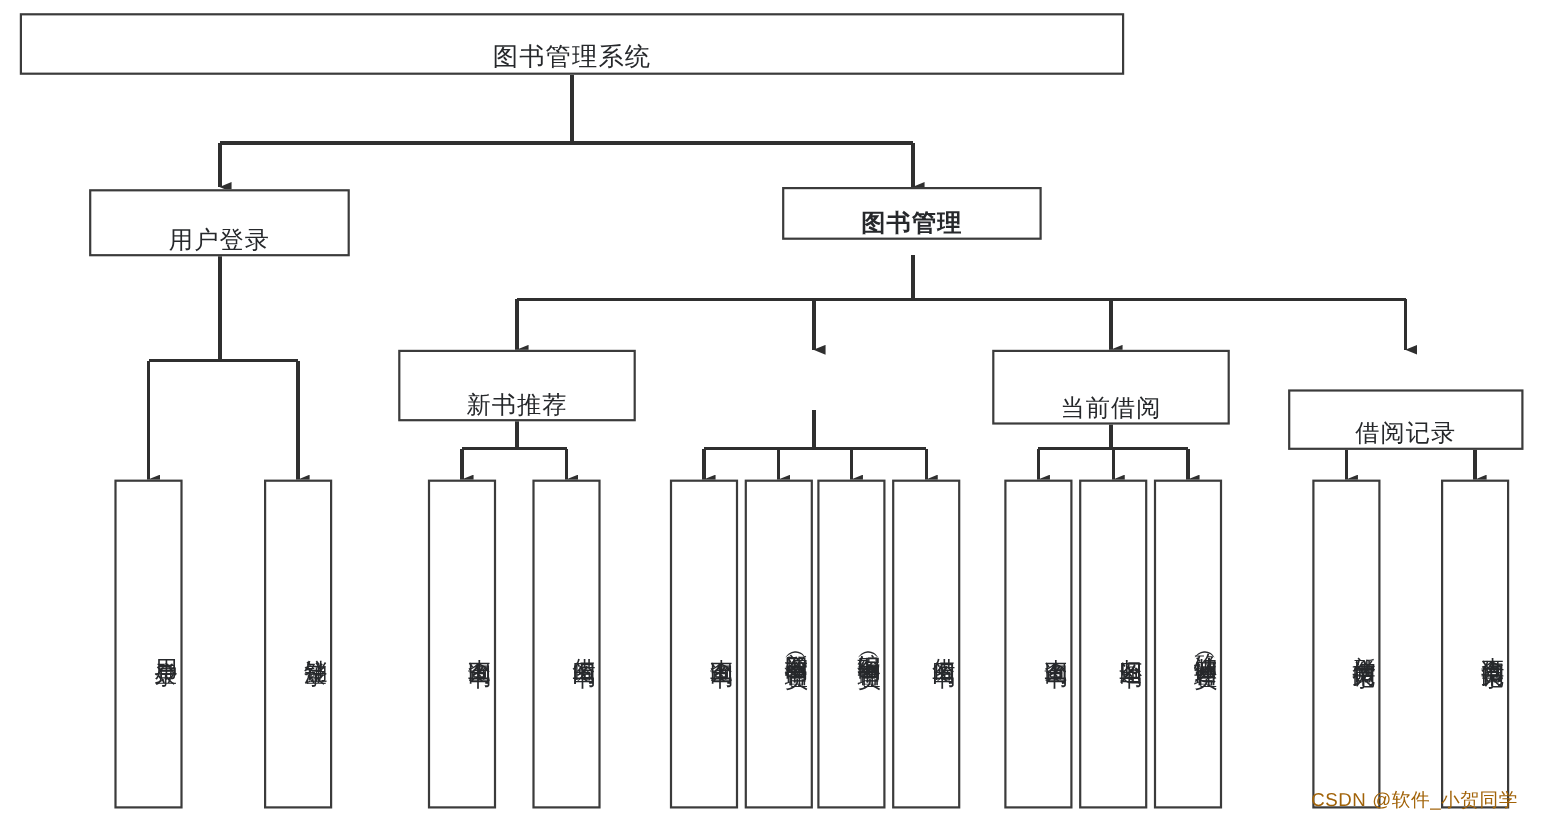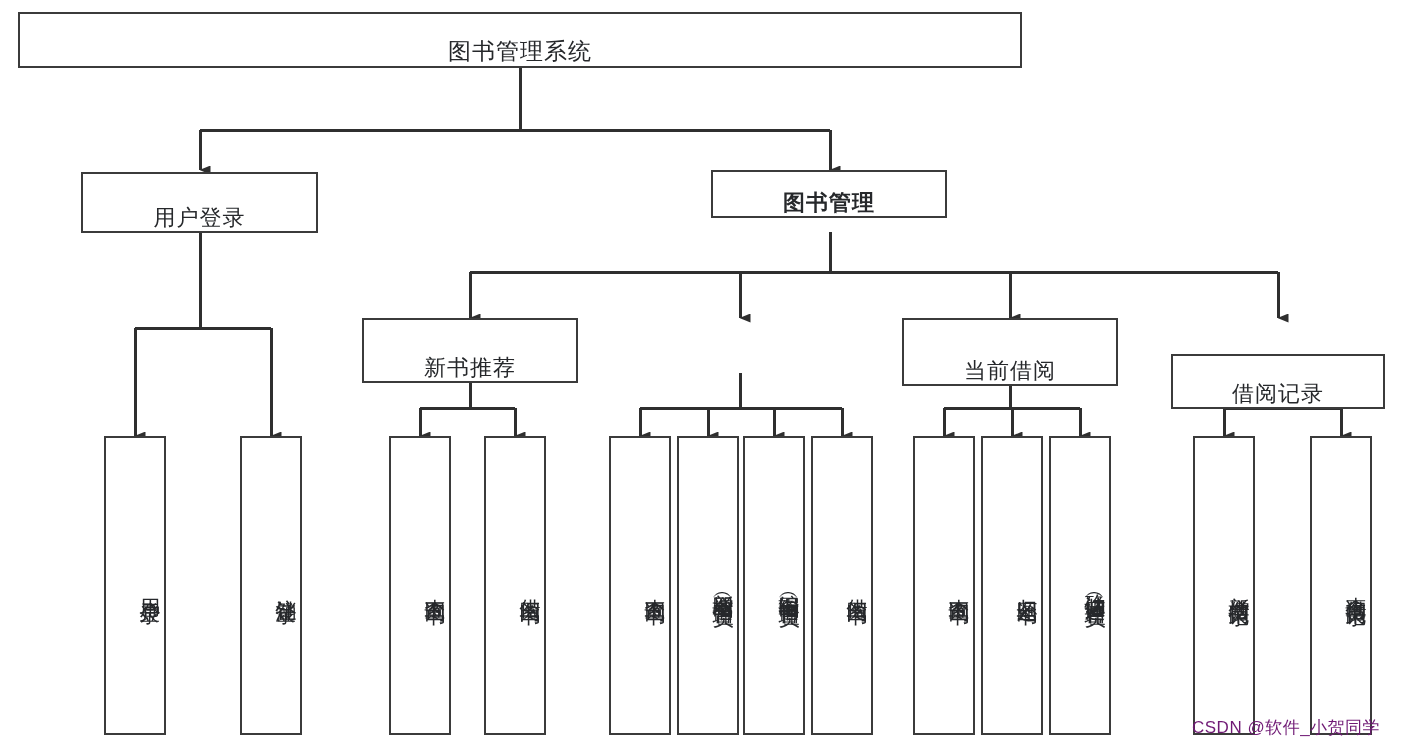"CSDN @软件_小贺同学" .watermark { color: #701a75 -> #a16207 }
